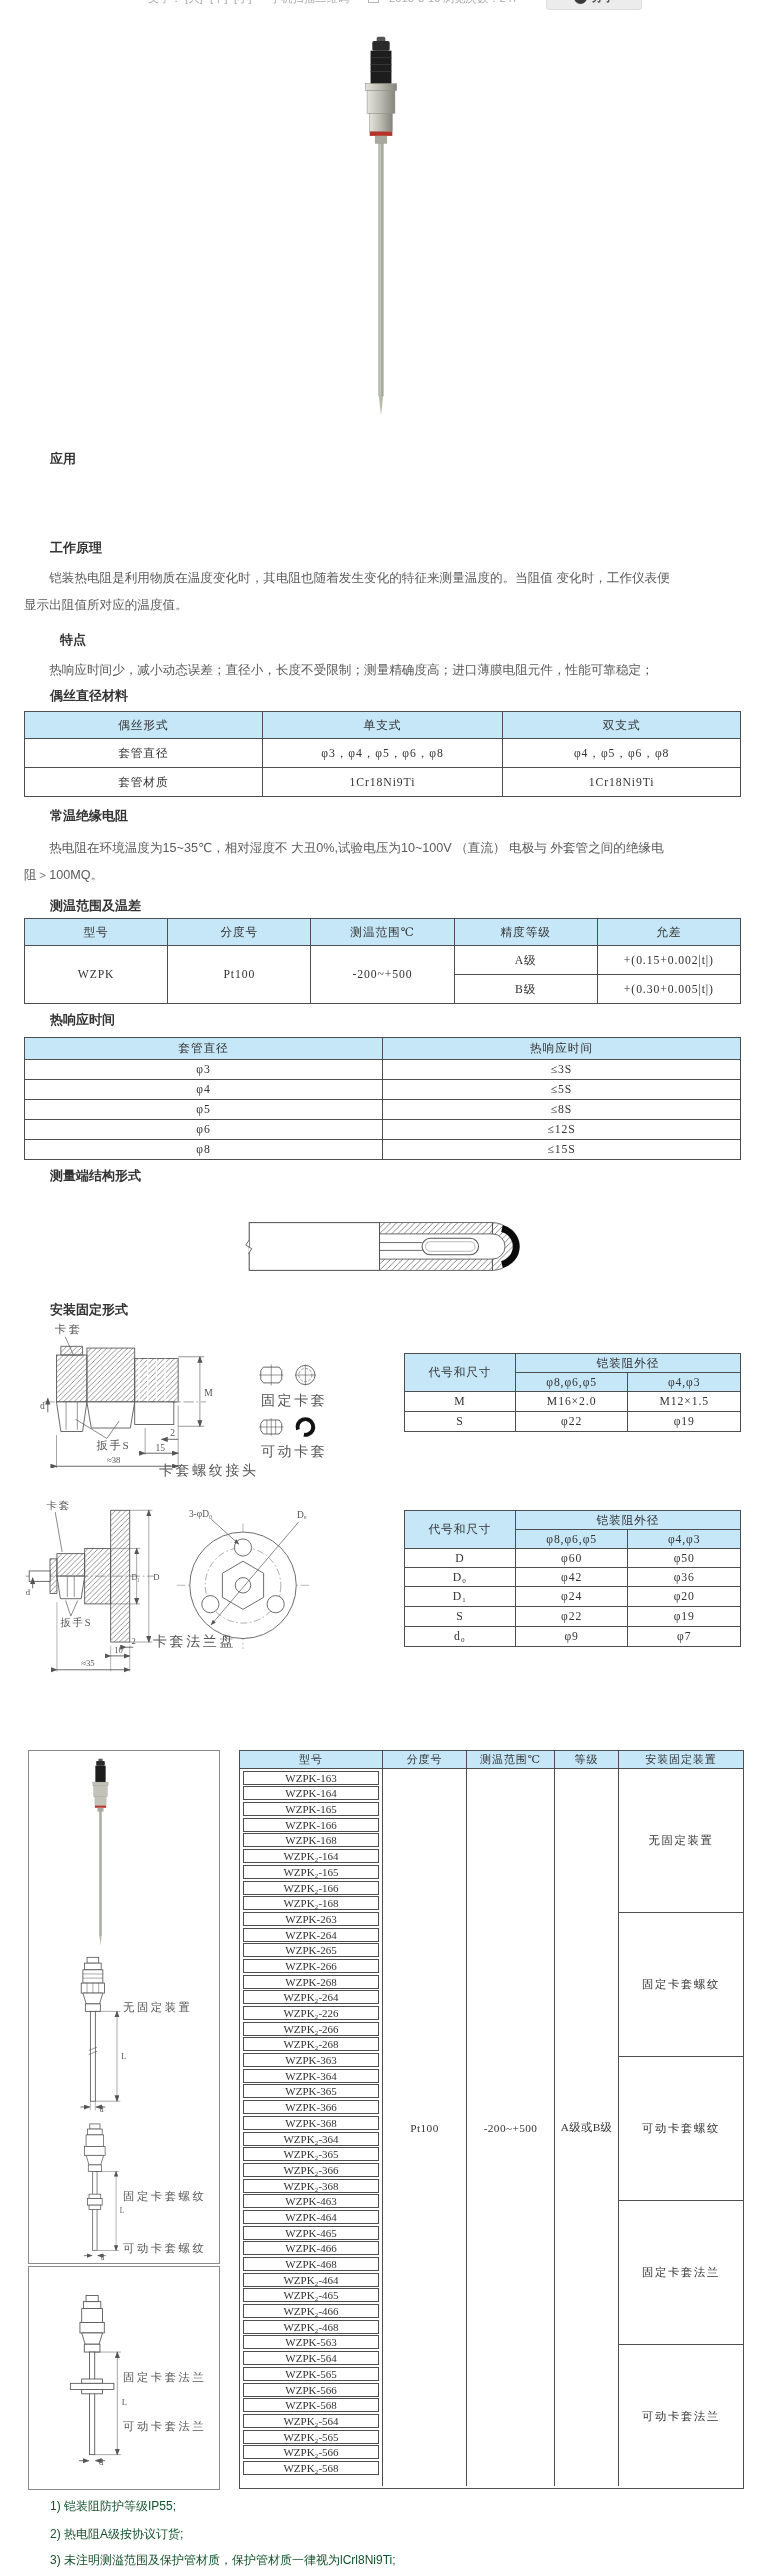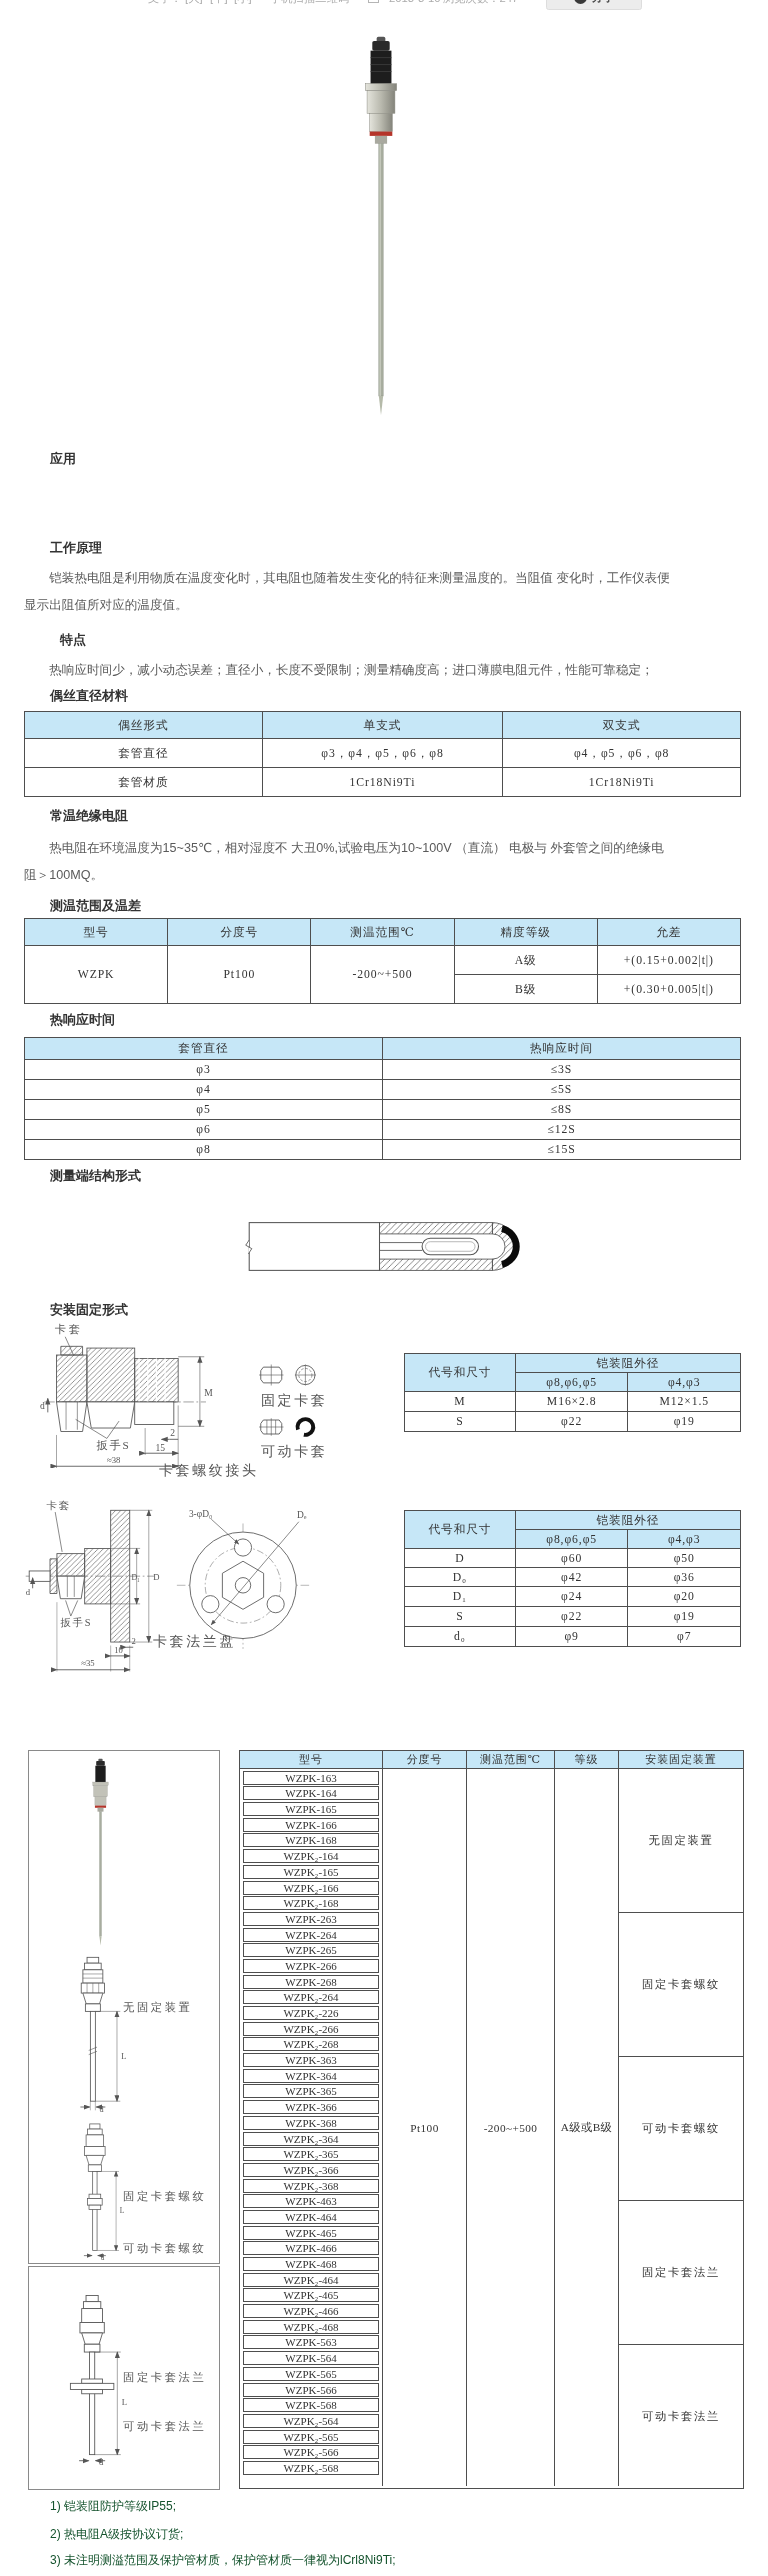"M16×2.8" td { text: 2.8 -> 2.0 }
